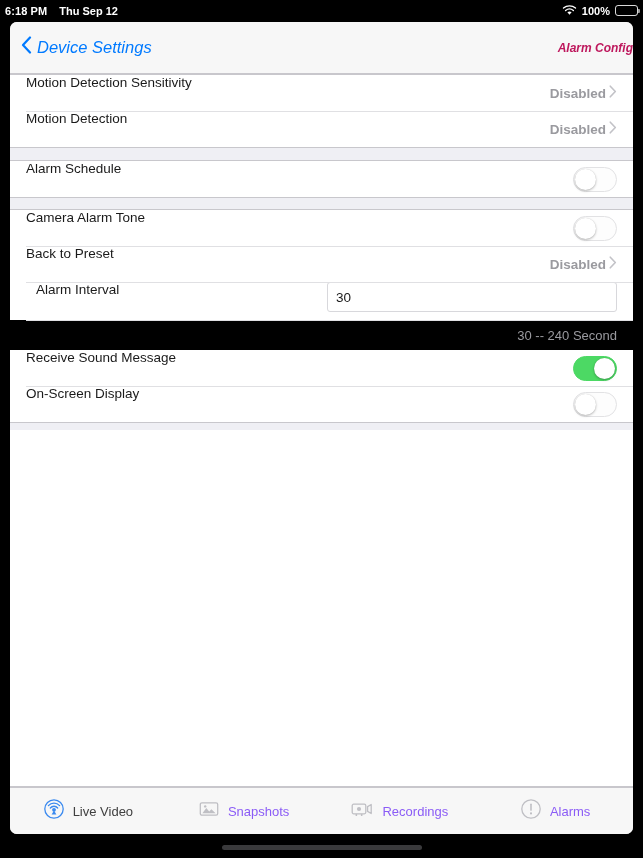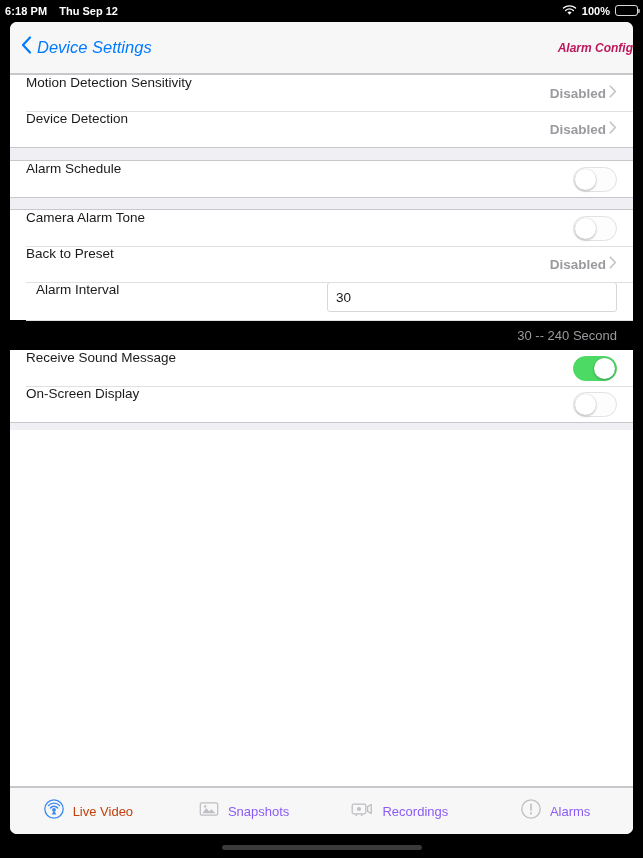"Device Detection" span.row-label { text: Device -> Motion }
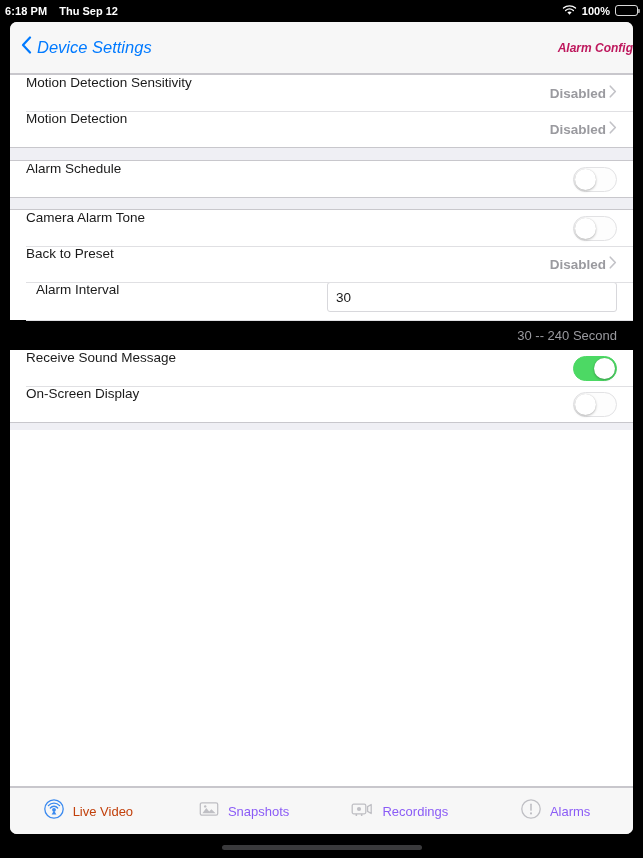"Live Video" .tab.active .tab-label { color: #c2410c -> #404040 }
